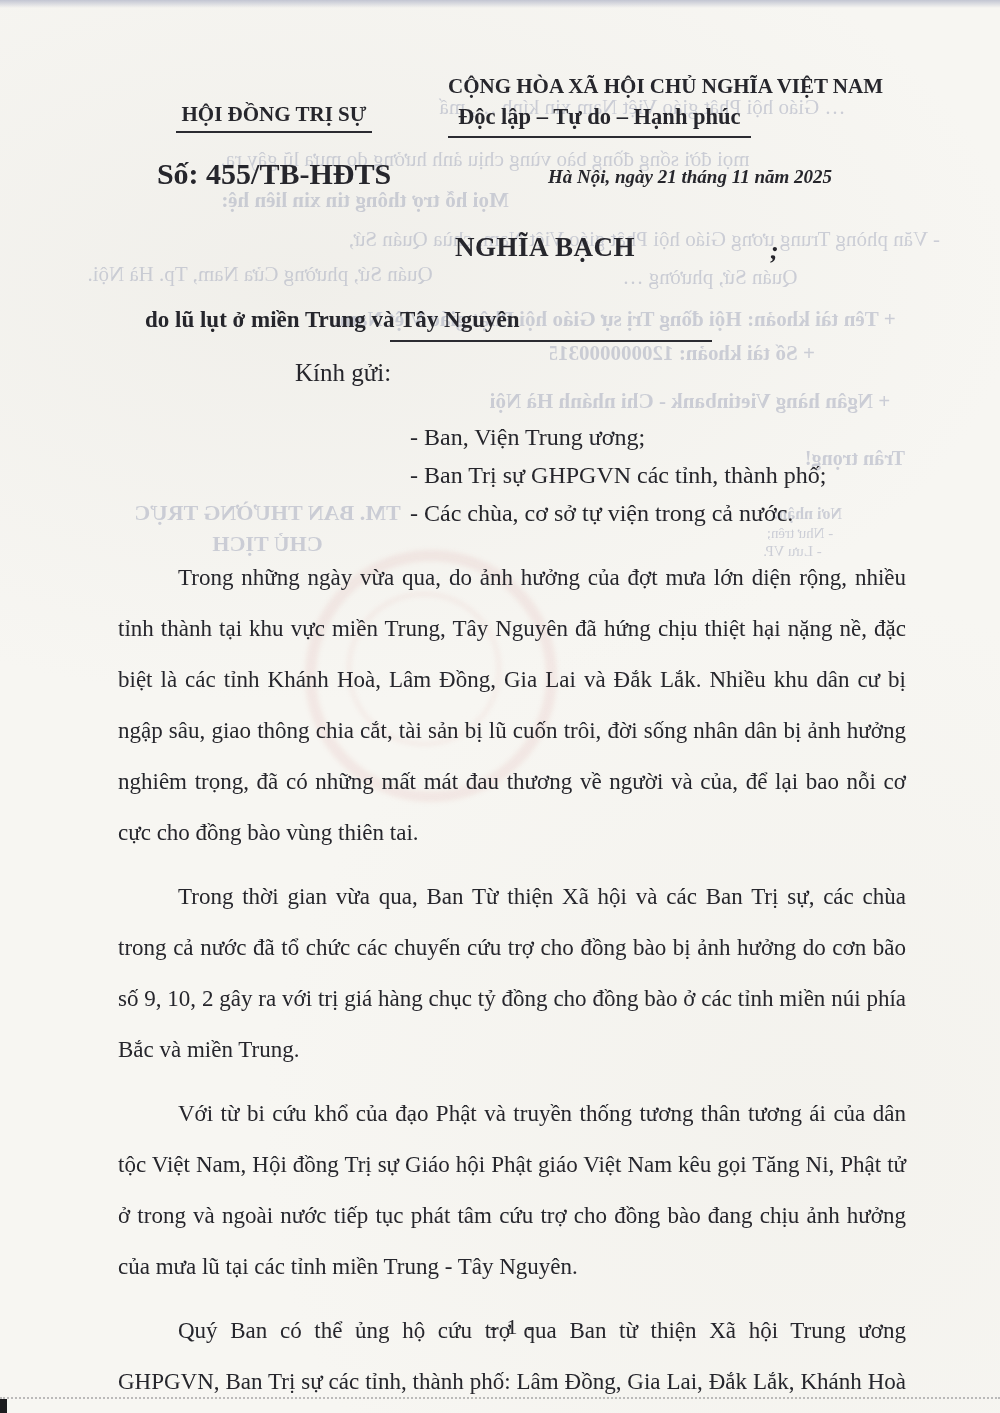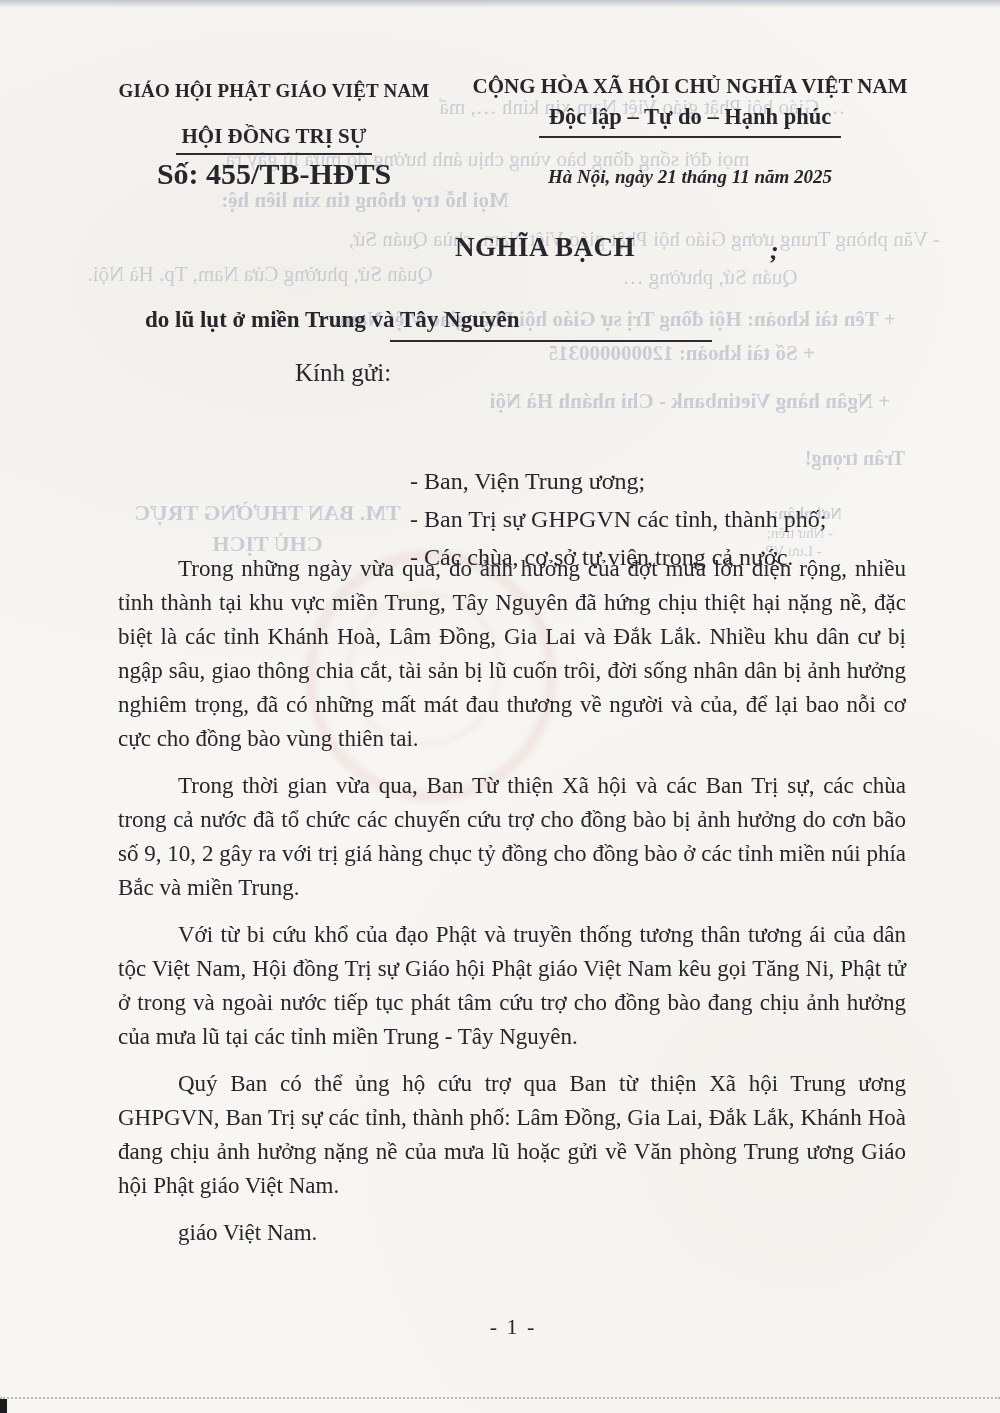"GIÁO HỘI PHẬT GIÁO VIỆT" div.org1 { html: <div>GIÁO HỘI PHẬT GIÁO VIỆT NAM</div> -> none }
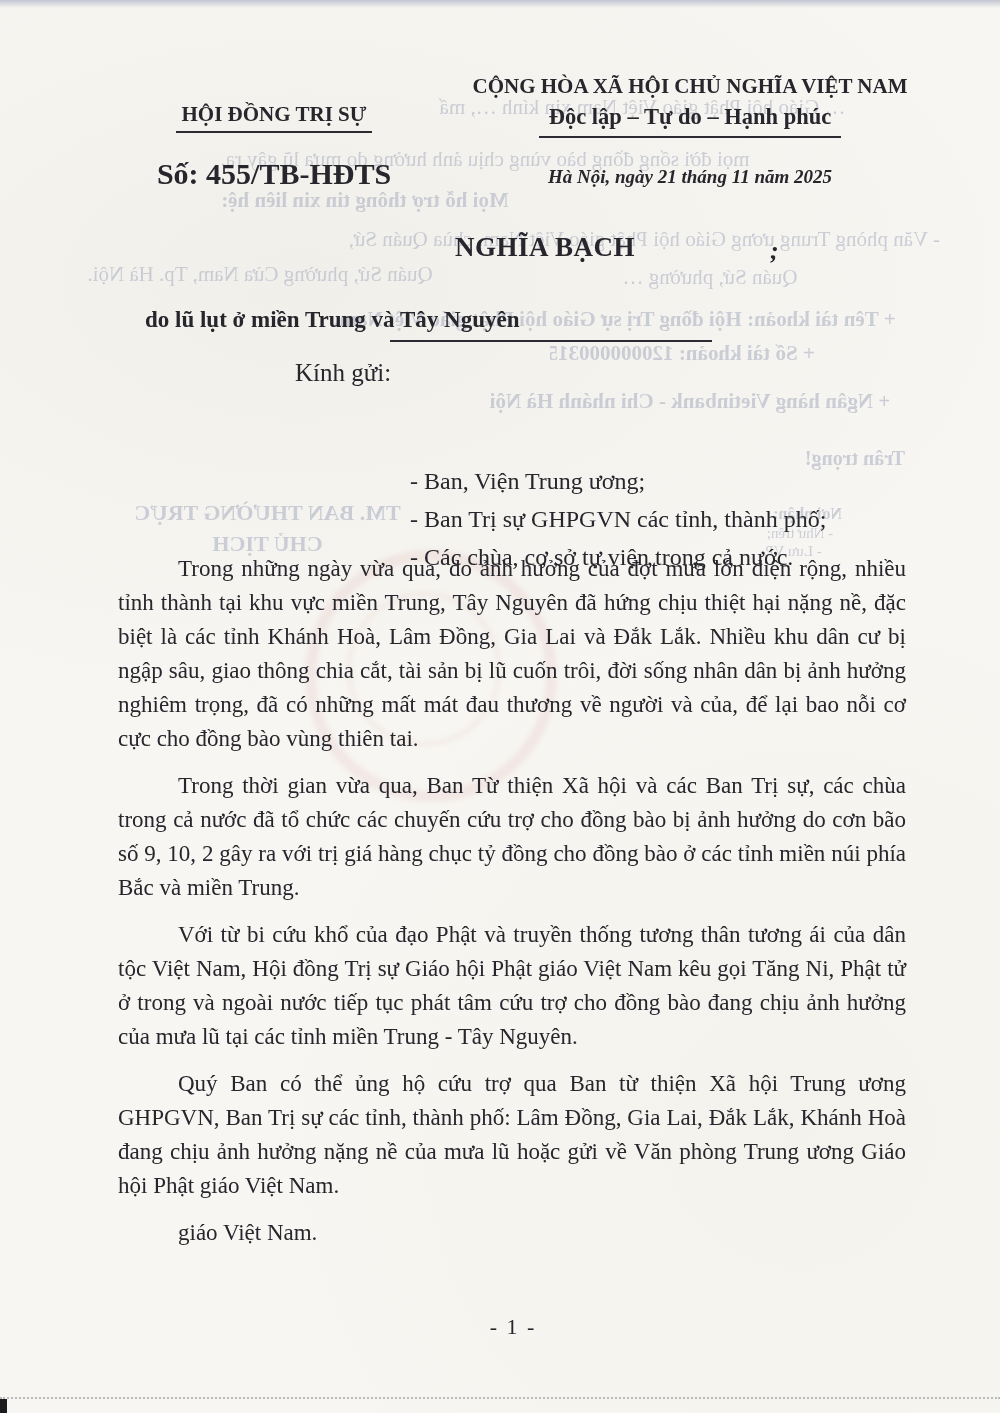"CỘNG HÒA XÃ HỘI CHỦ" .header-right { text-align: center -> none }
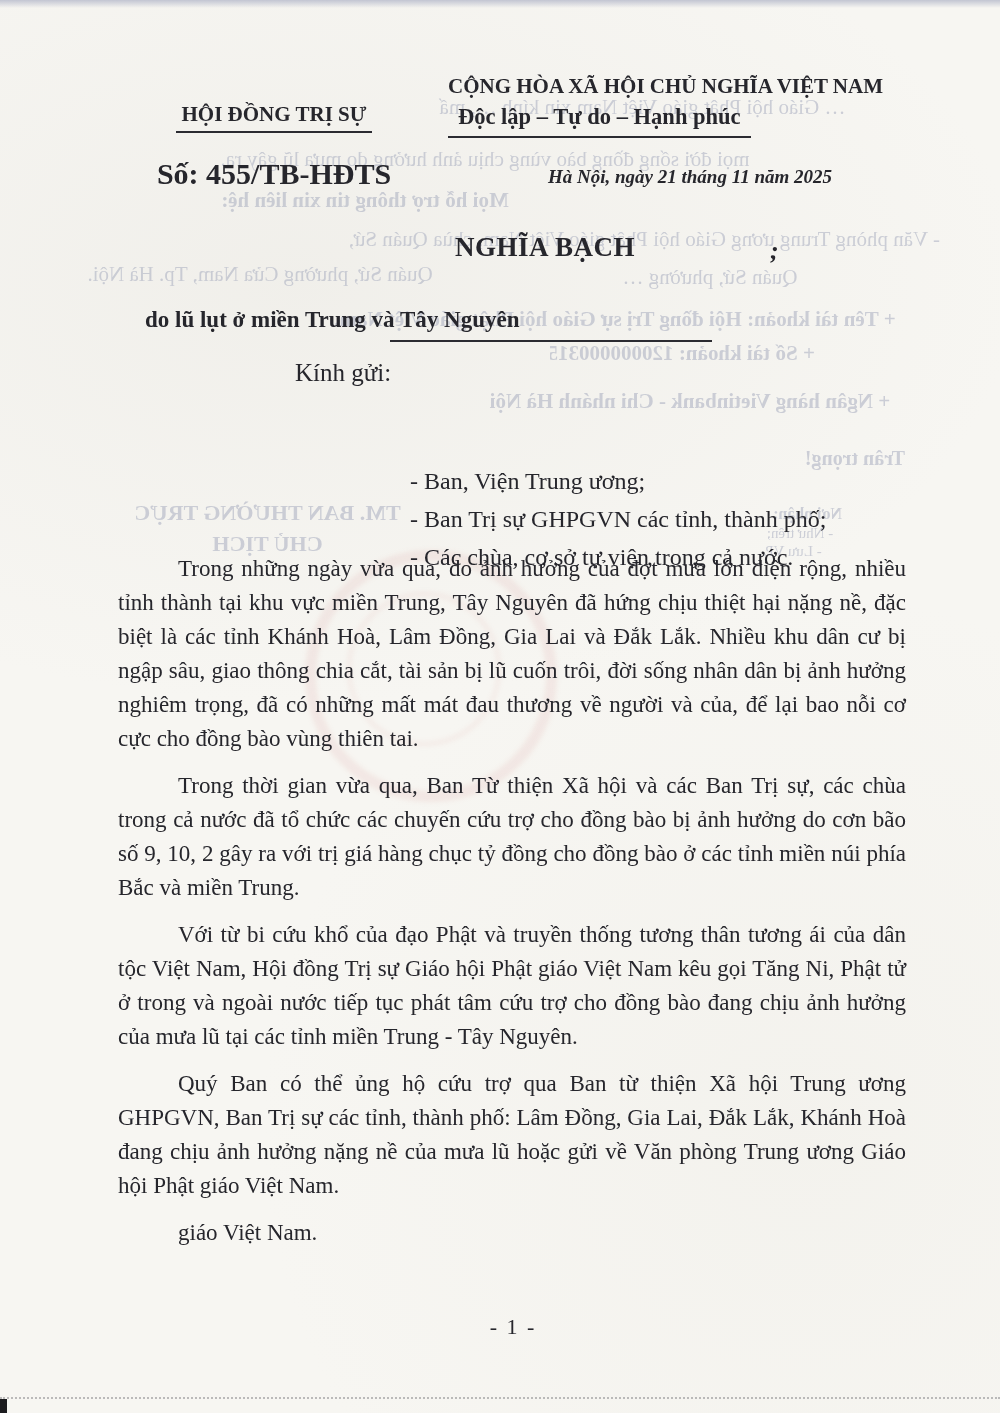"- Ban, Viện Trung ương;" .recipients { margin-top: 44px -> none }
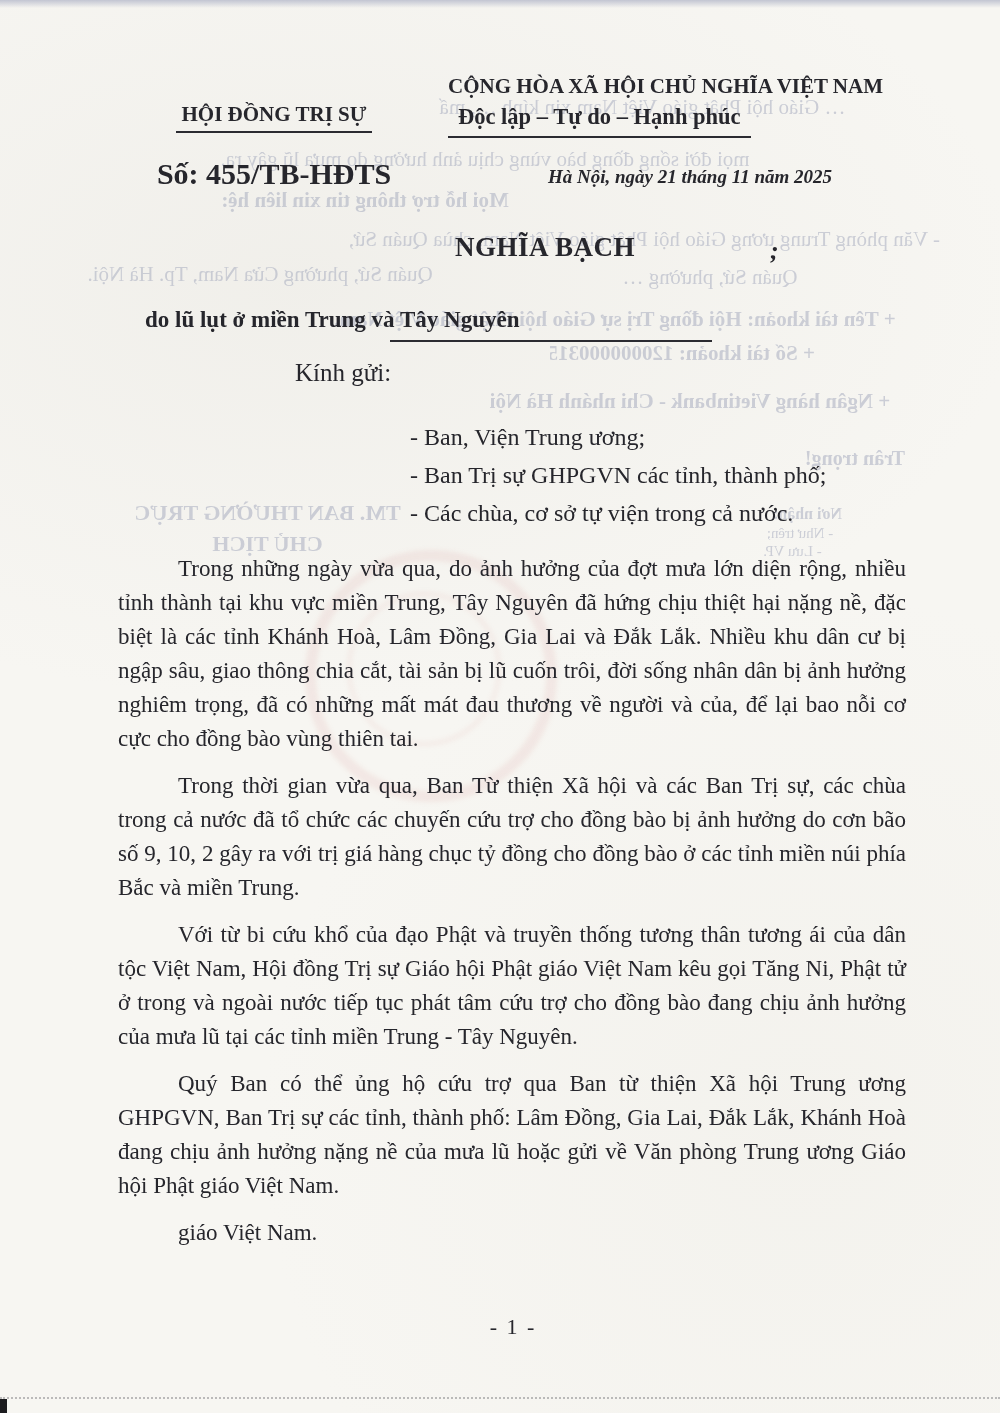"Trong những ngày vừa qua," .body-text p { line-height: 34px -> 51px }
